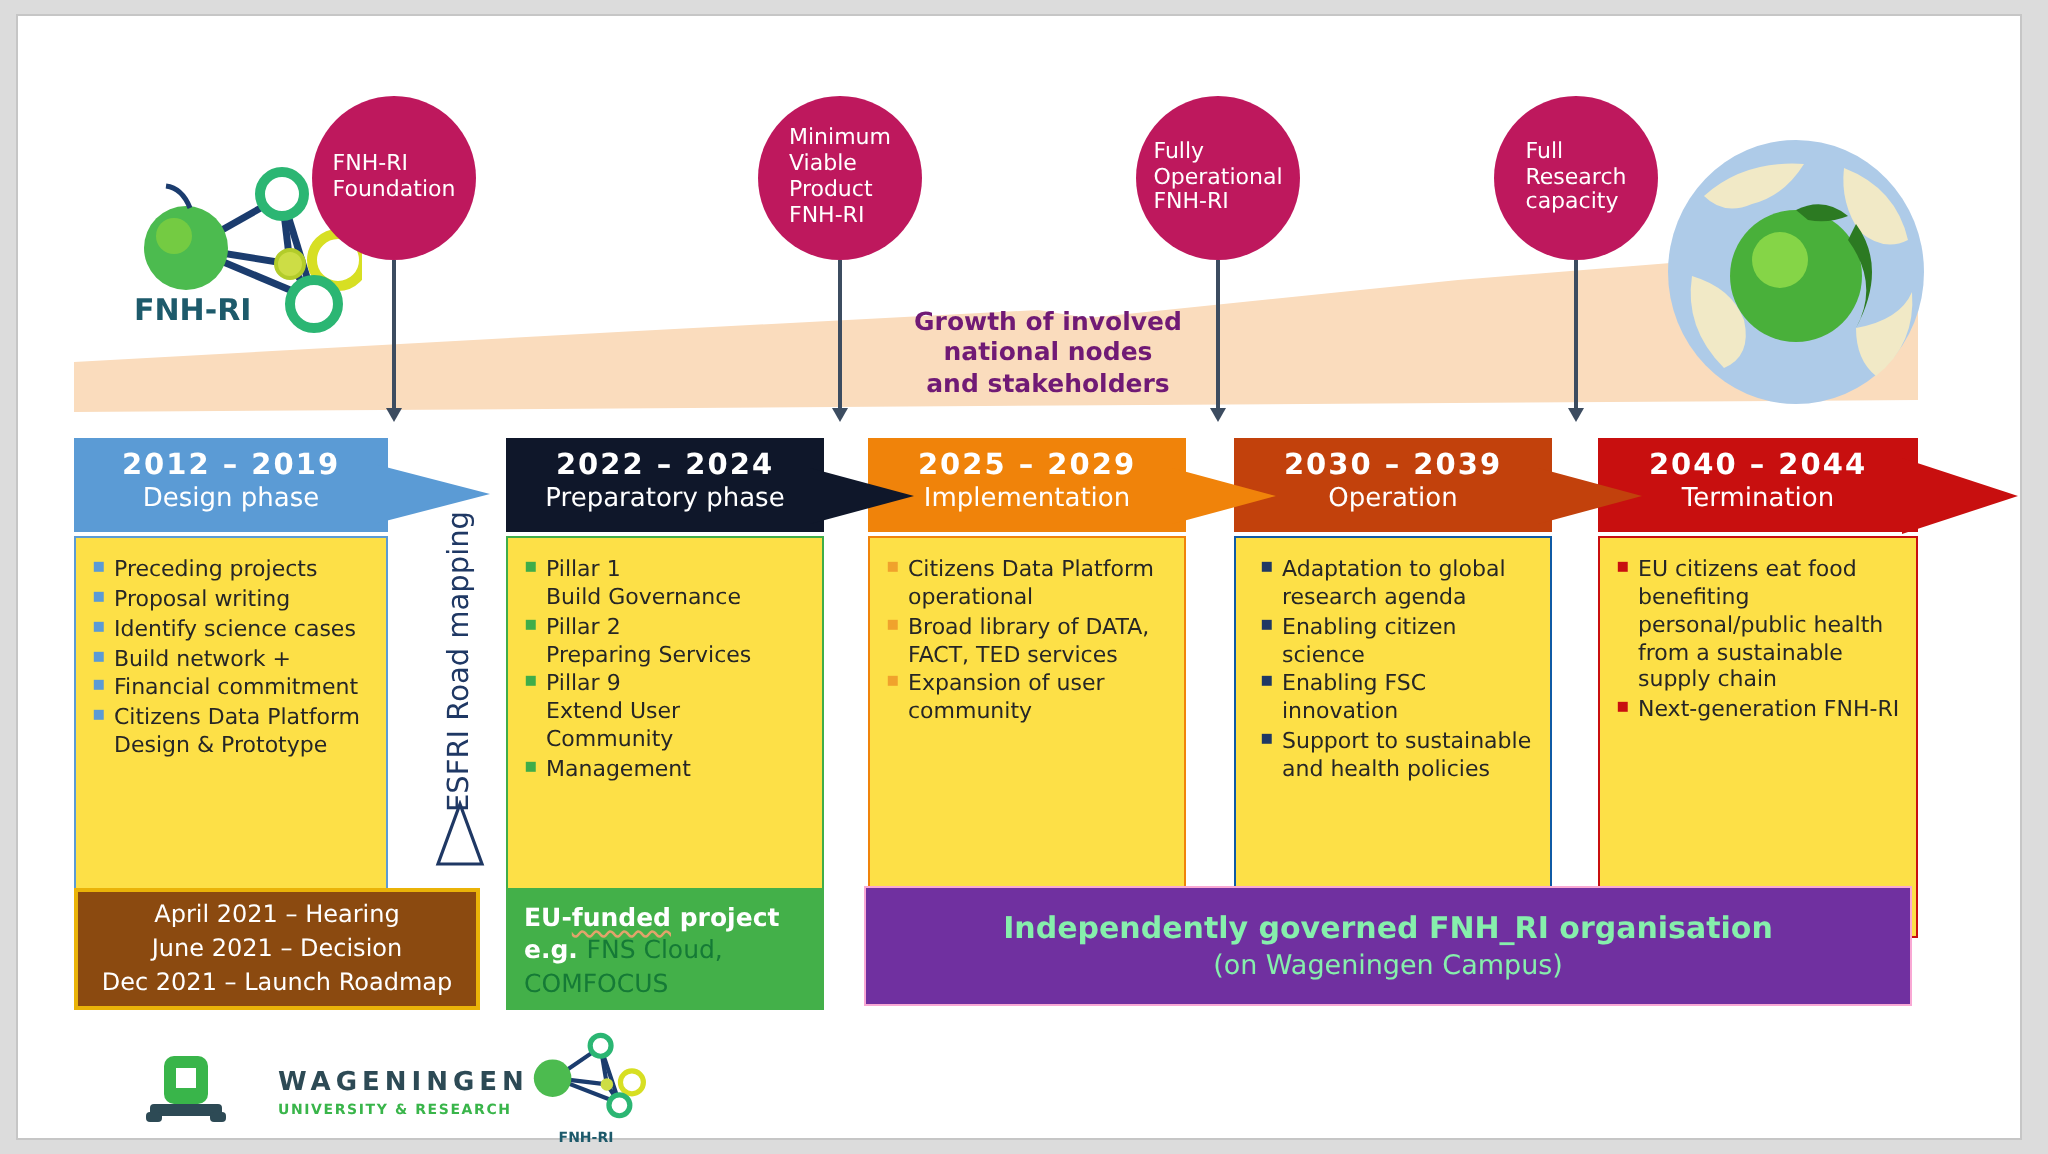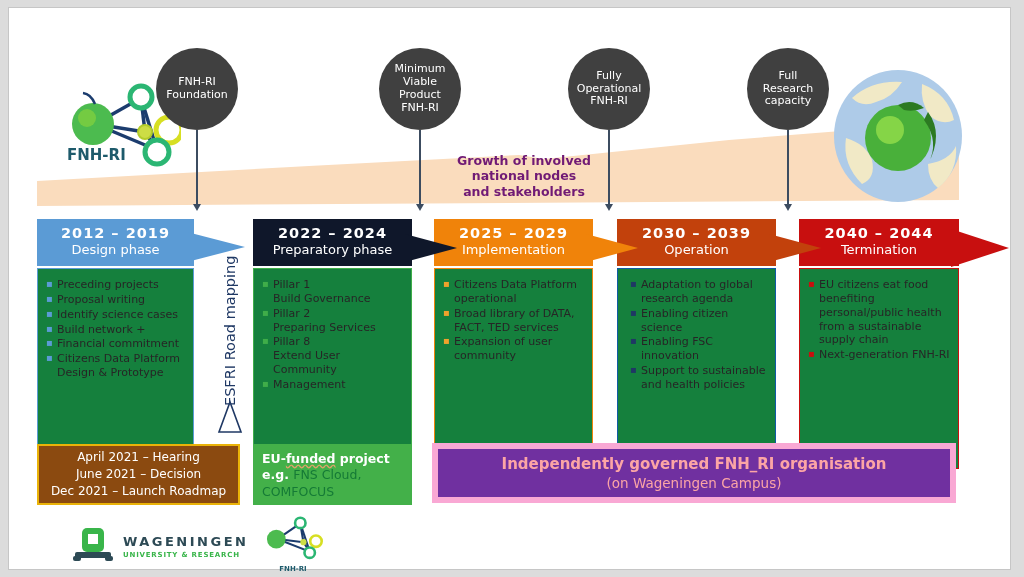"Minimum" .mcircle { background: #404040 -> #be185d; text-align: center -> none }
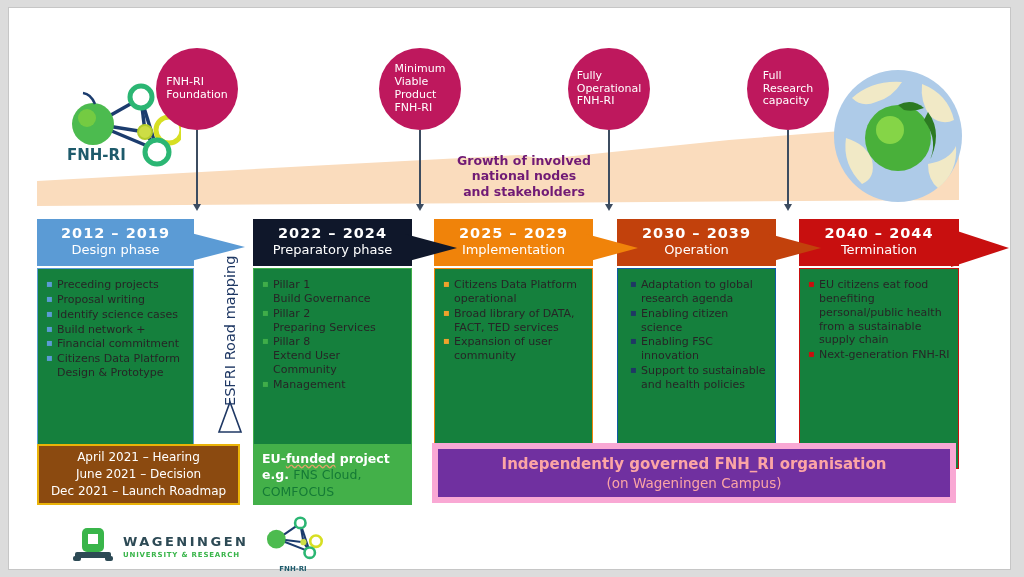"Preceding projects" .pbody { background: #15803d -> #fde047 }
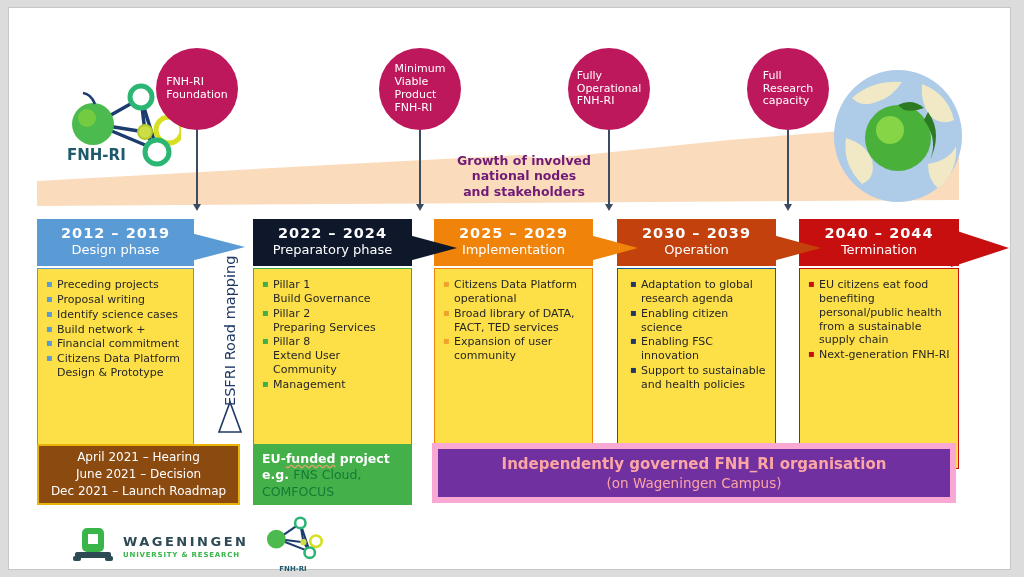"Pillar 8" li { text: 8 -> 9 }
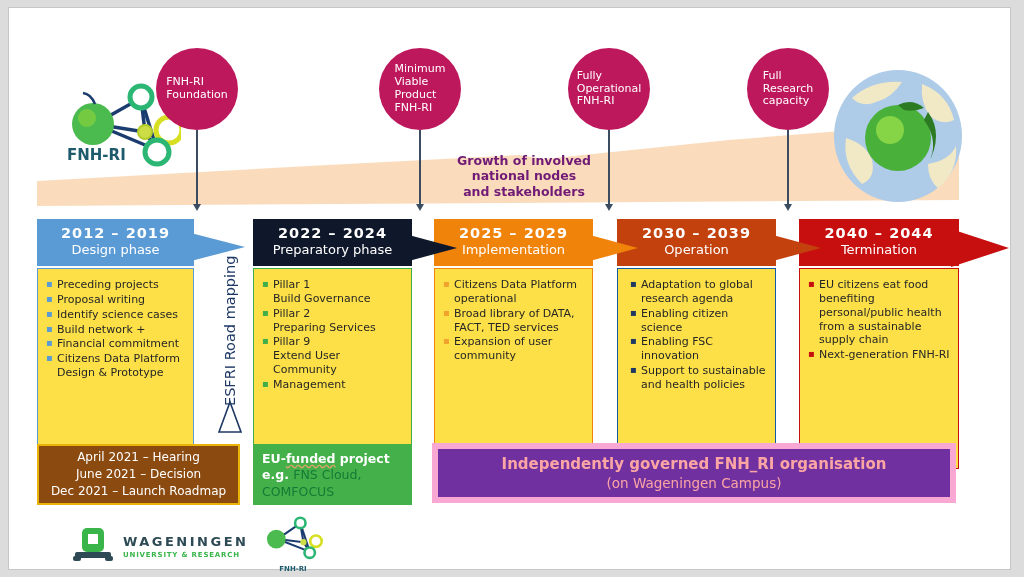"Independently governed FNH_RI" .purplebox { border: 6px solid #f9a8d4 -> 1px solid #f9a8d4; color: #fca5a5 -> #86efac }
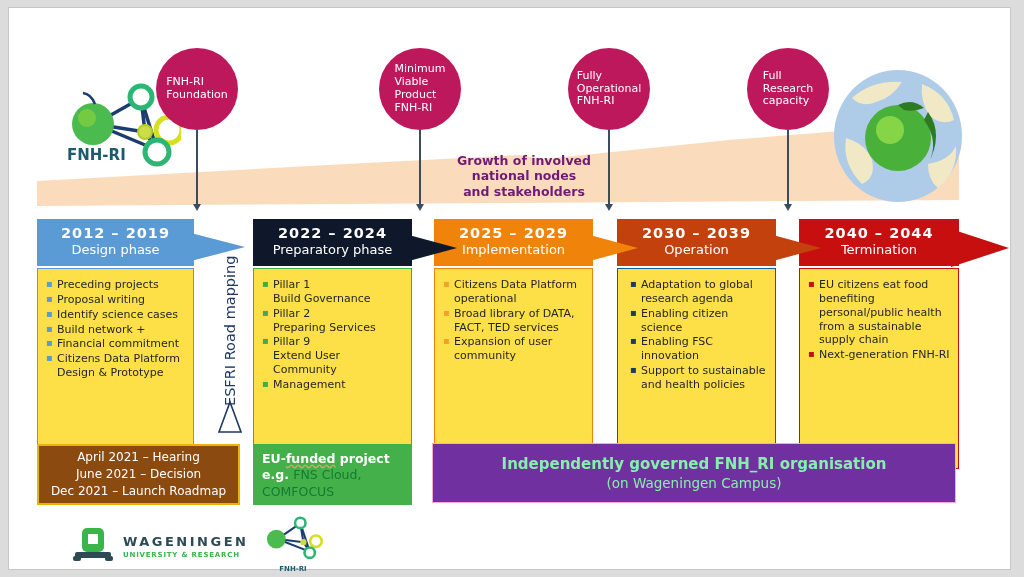"WAGENINGEN" .wur { gap: 10px -> 26px }
